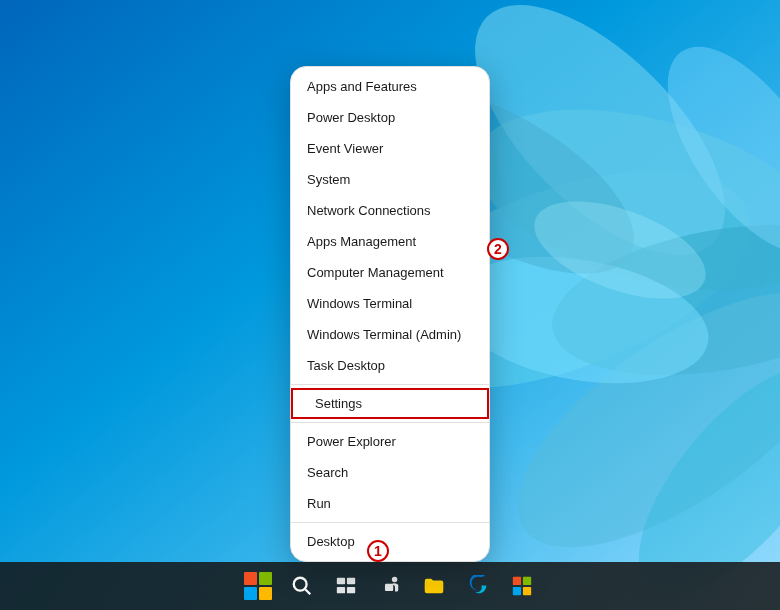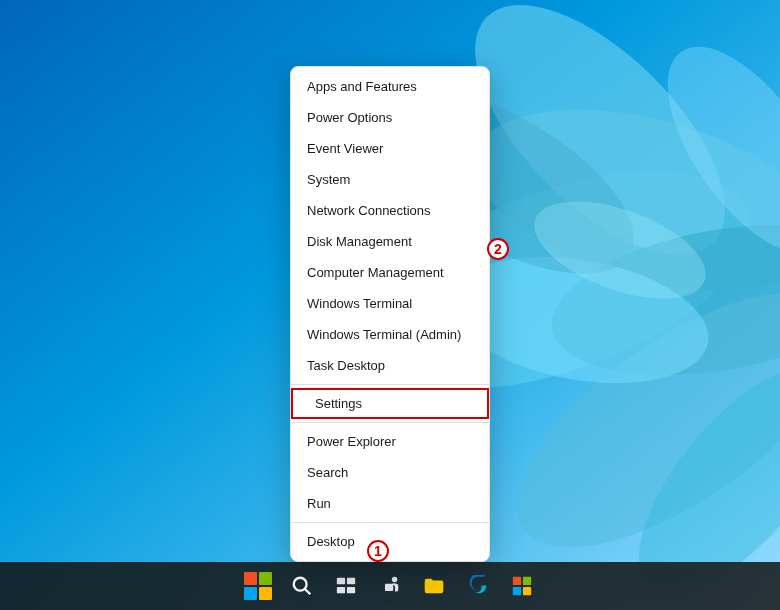"Apps and Features" .context-menu { border-radius: 8px -> 16px }
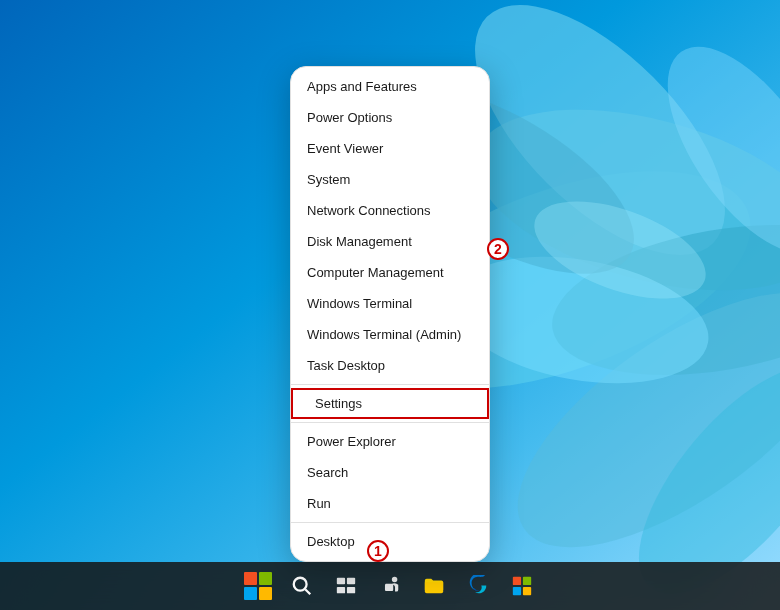"Power Options" span { text: Options -> Desktop }
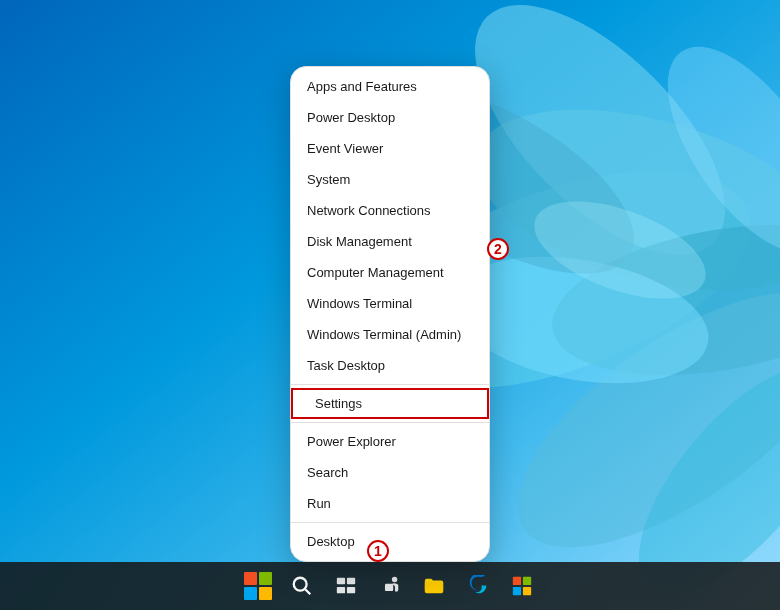"Disk Management" span { text: Disk -> Apps }
